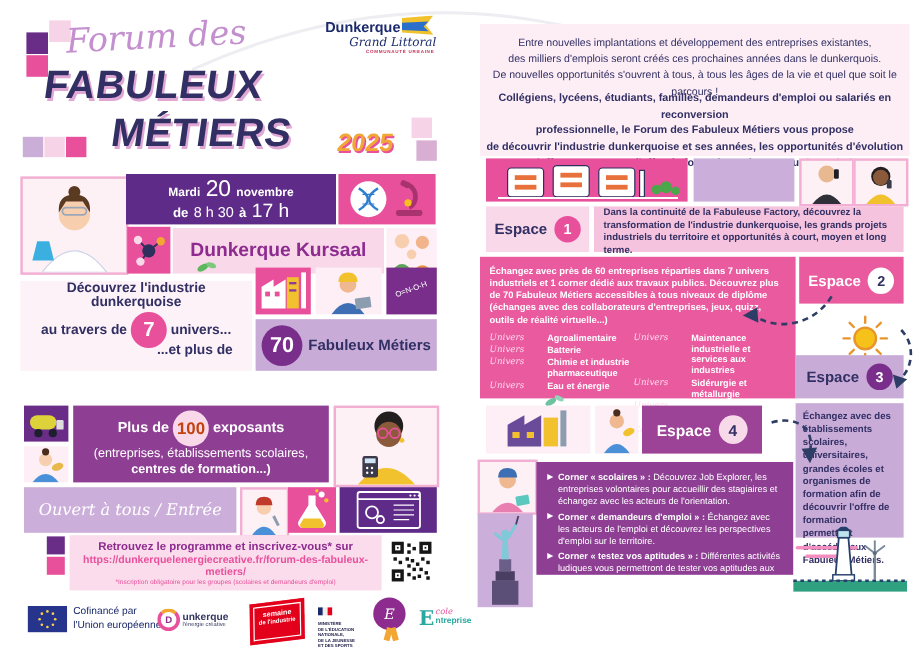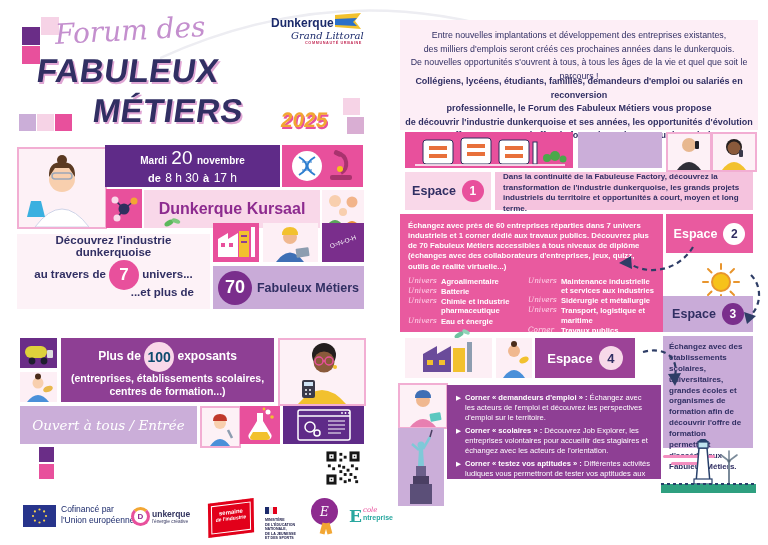"17 h" span { font-size: 12px -> 16px }
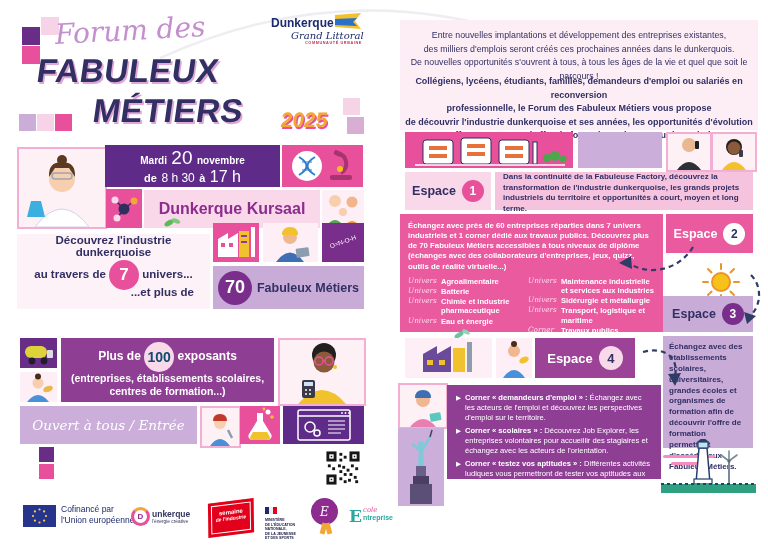"Univers" .tagrow { gap: 3px -> 18px }
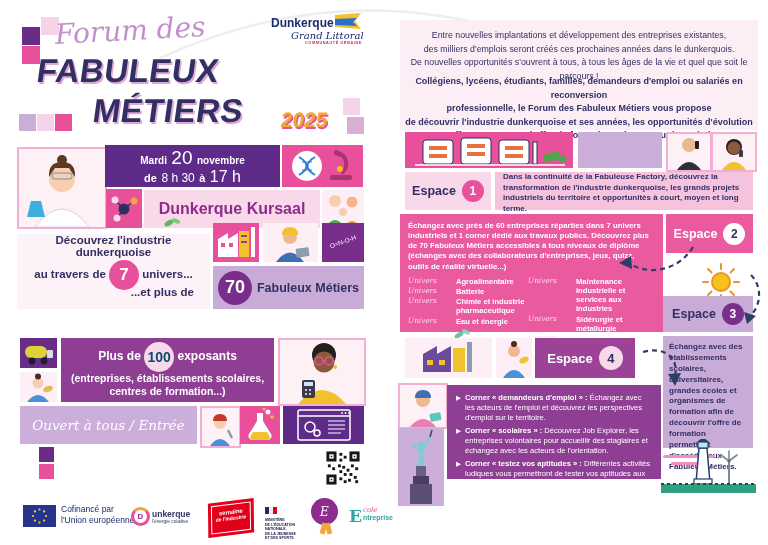"100" span.circle { color: #0c4a6e -> #c2410c }
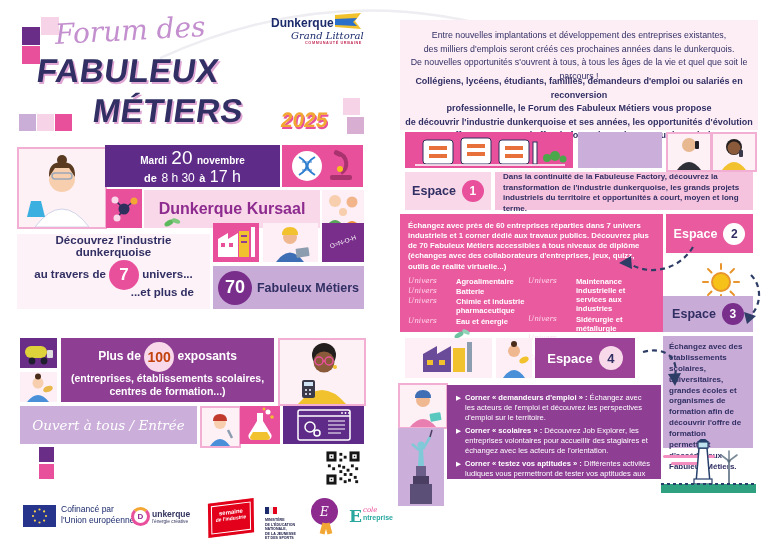"(entreprises, établissements scolaires," div { font-weight: bold -> normal }
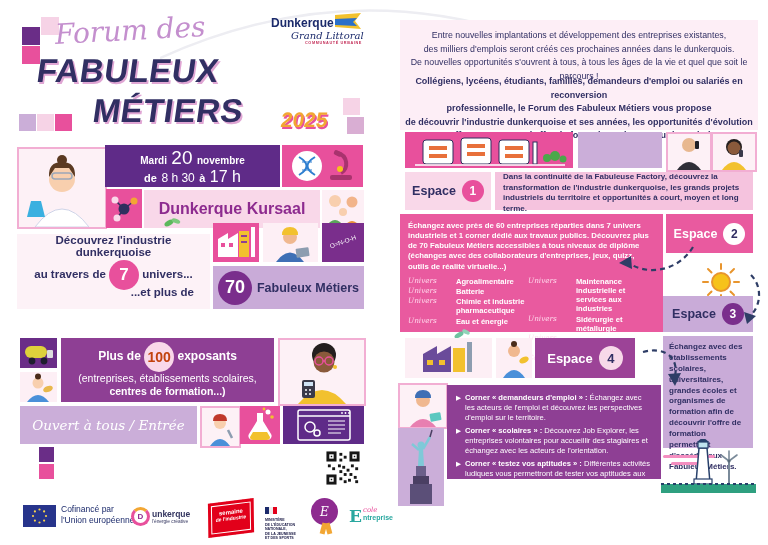"Corner « demandeurs d'emploi »" div.bullet { order: before "Corner « scolaires » :" -> after "Corner « scolaires » :" }
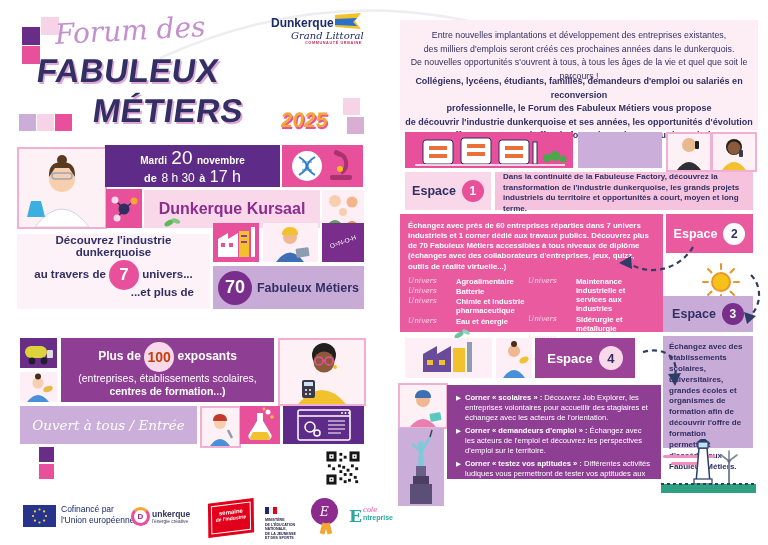"Retrouvez le programme et" div.abs { html: none -> <div> <div>Retrouvez le programme et inscrivez-vous* sur</div> <div>https://dunkerquelenergiecreative.fr/forum-des-fabuleux-metiers/</div> <div>*Inscription obligatoire pour les groupes (scolaires et demandeurs d'emploi)</div> </div> }
